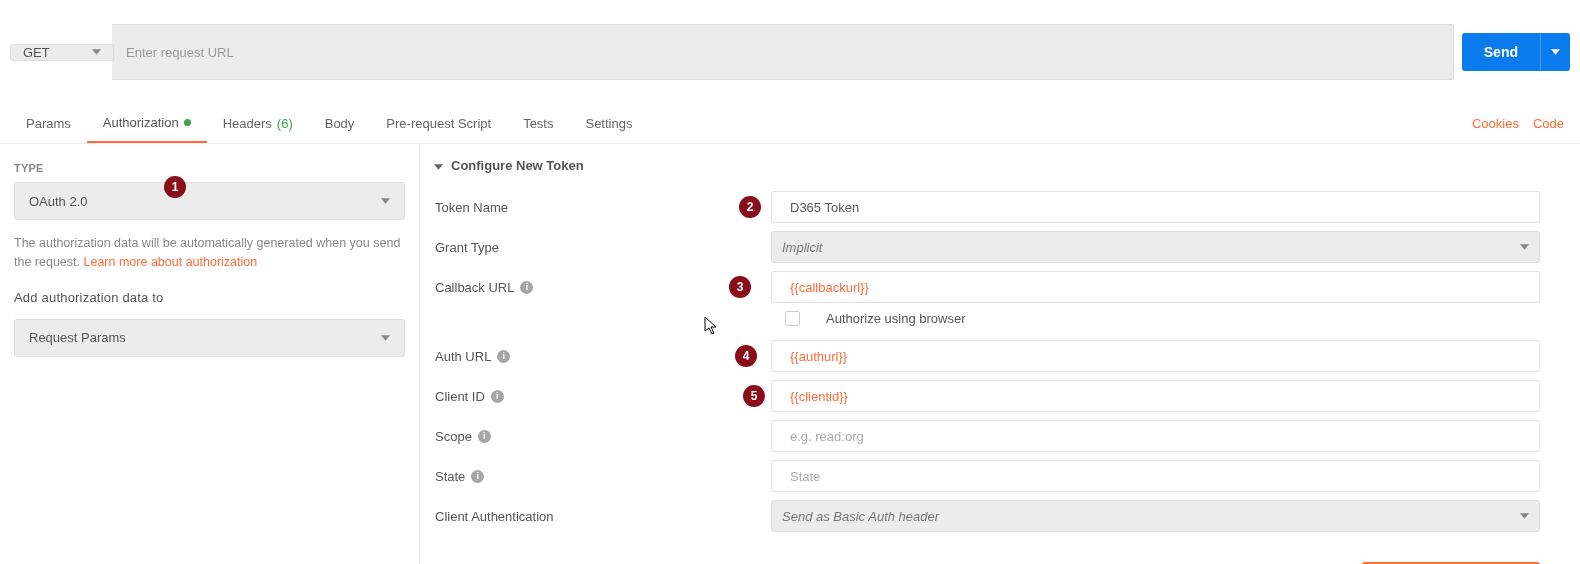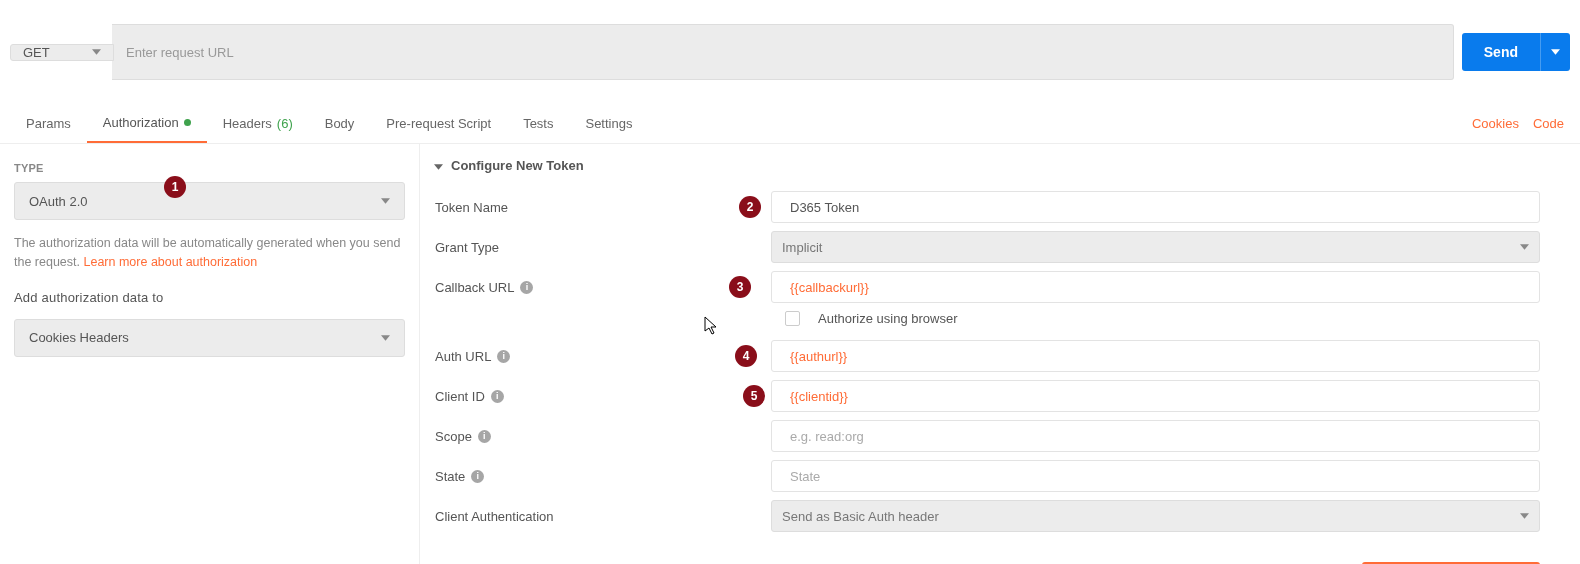"Implicit" .readonly-select { font-style: none -> italic }
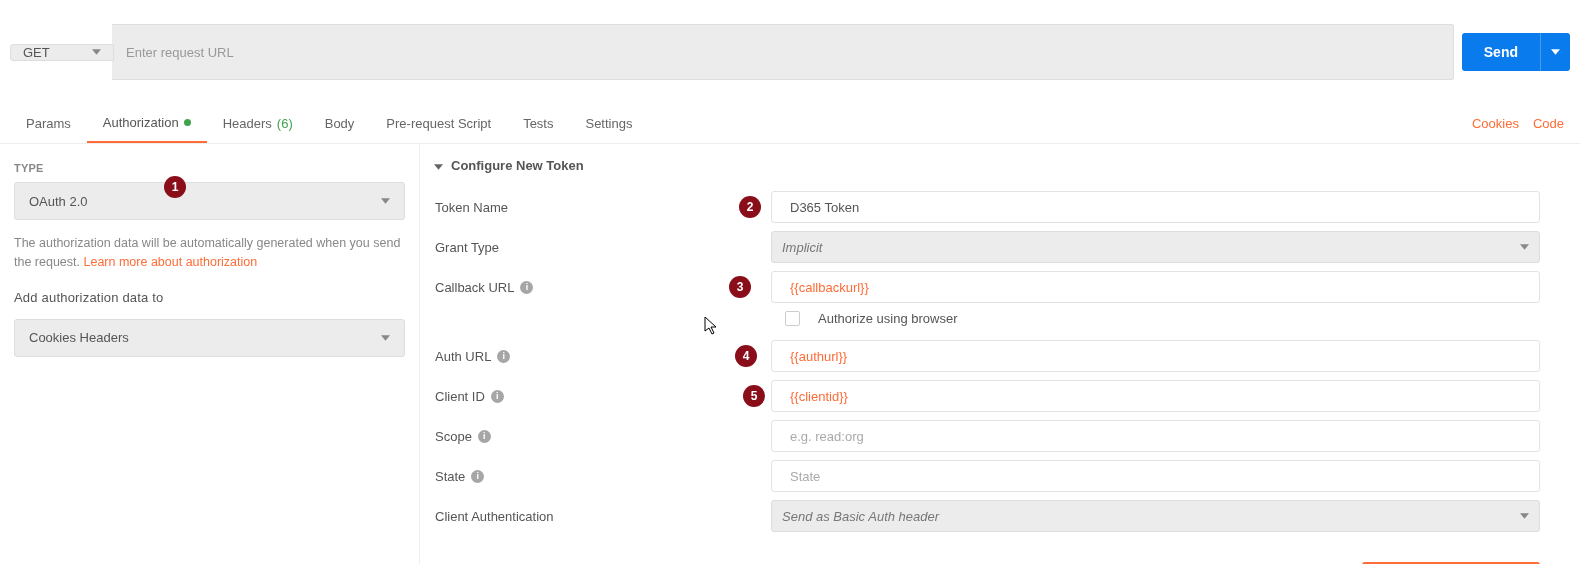"Authorize using browser" .checkbox-row { gap: 18px -> 26px }
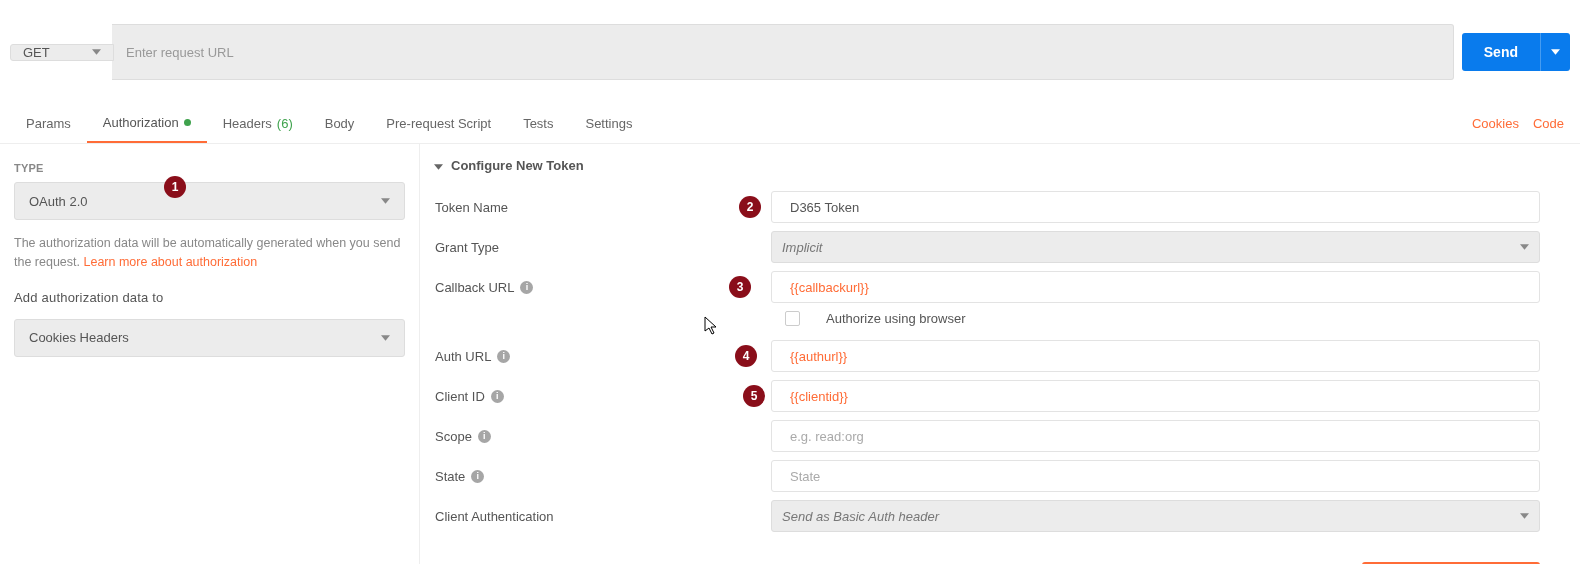"Cookies Headers" span { text: Cookies Headers -> Request Params }
